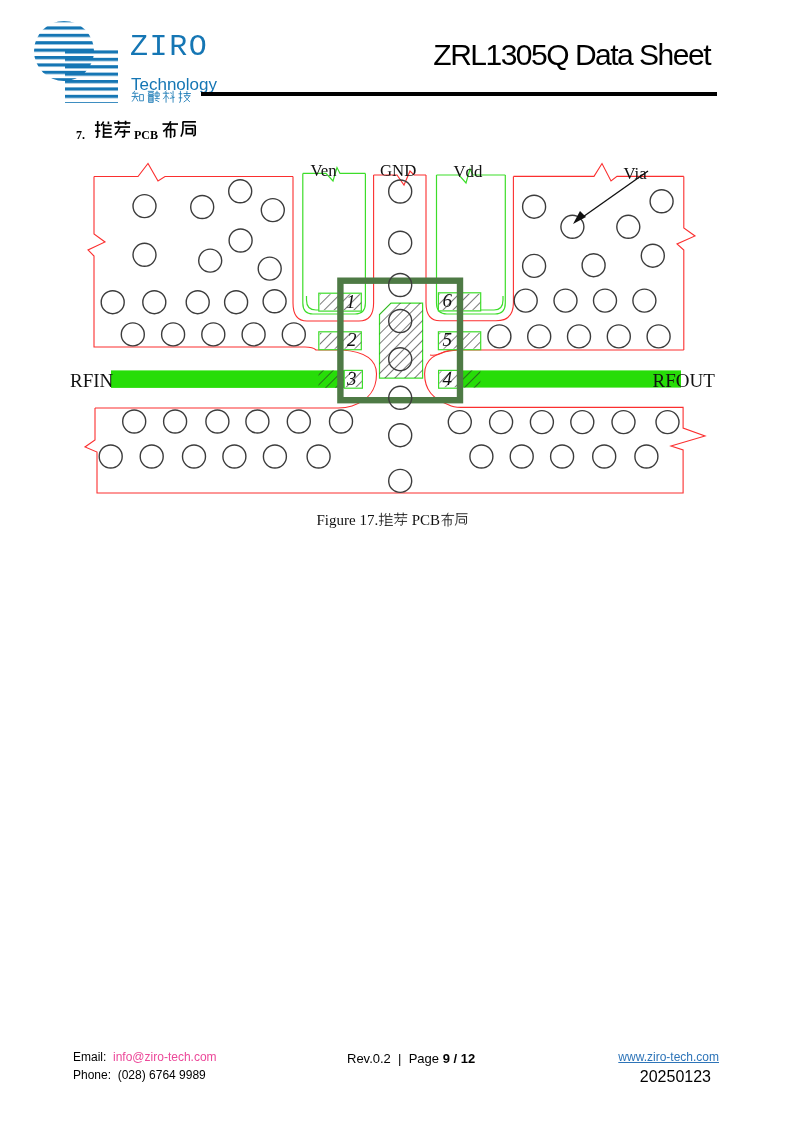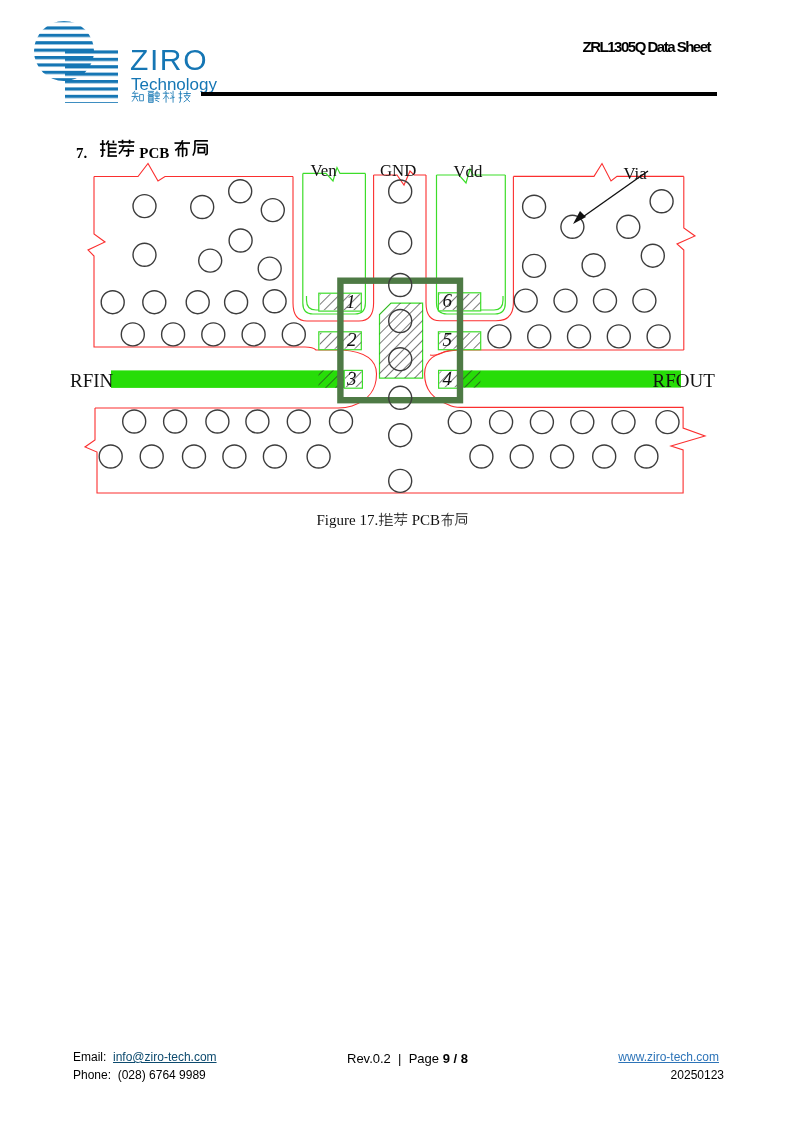"ZIRO" div.abs { font-family: Liberation Sans, sans-serif -> Liberation Mono, monospace; top: 43px -> 30px }
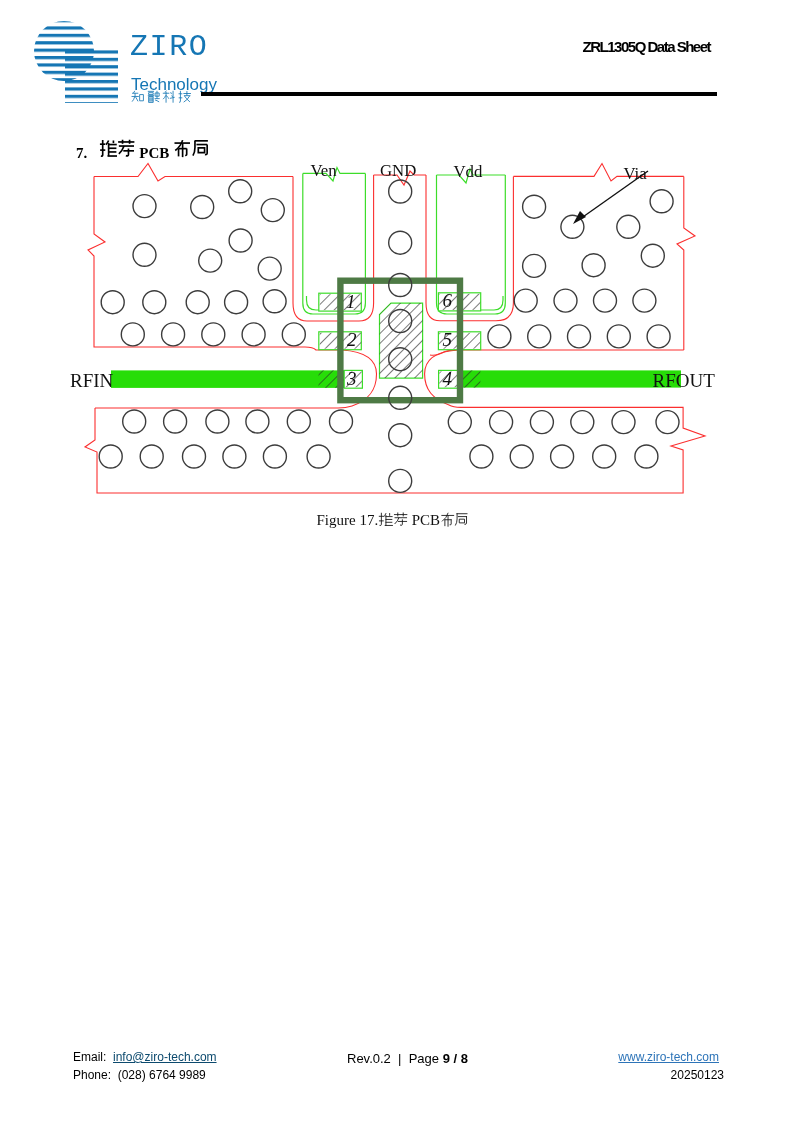"ZRL1305Q Data Sheet" div.abs { font-size: 15px -> 30px; font-weight: bold -> normal }
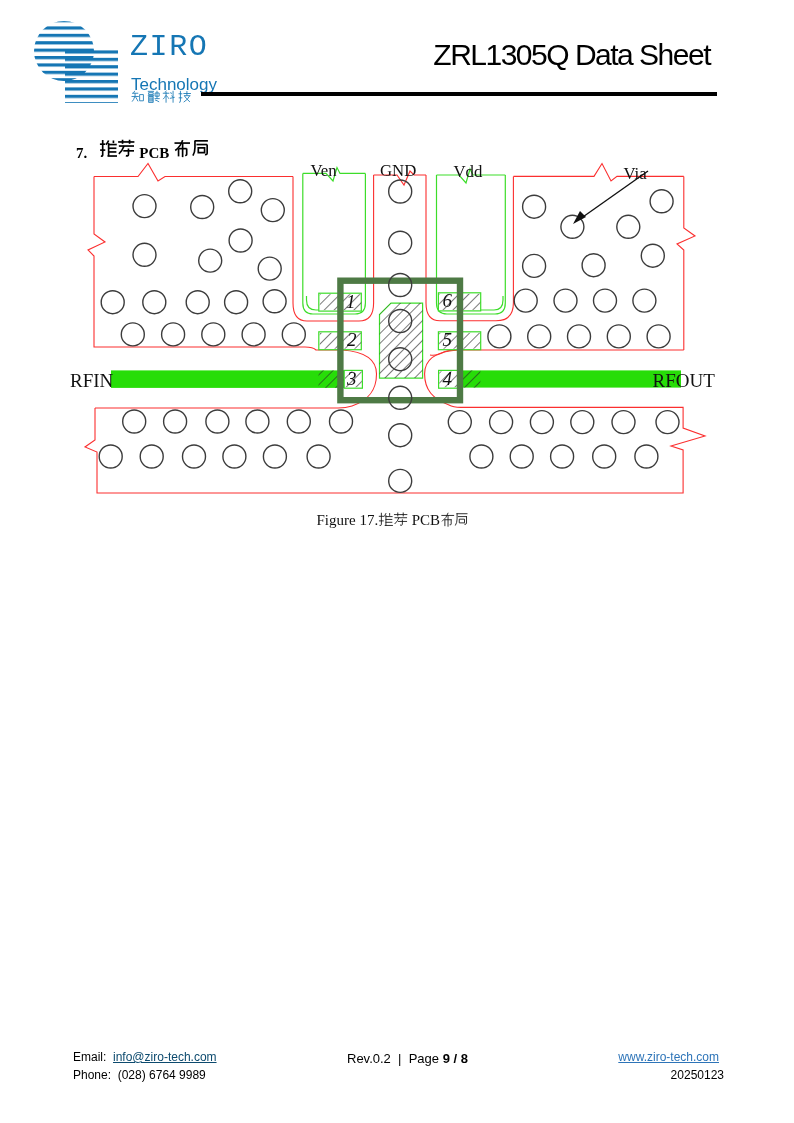"7. PCB" div.abs { font-size: 15px -> 12px; top: 139px -> 120px }
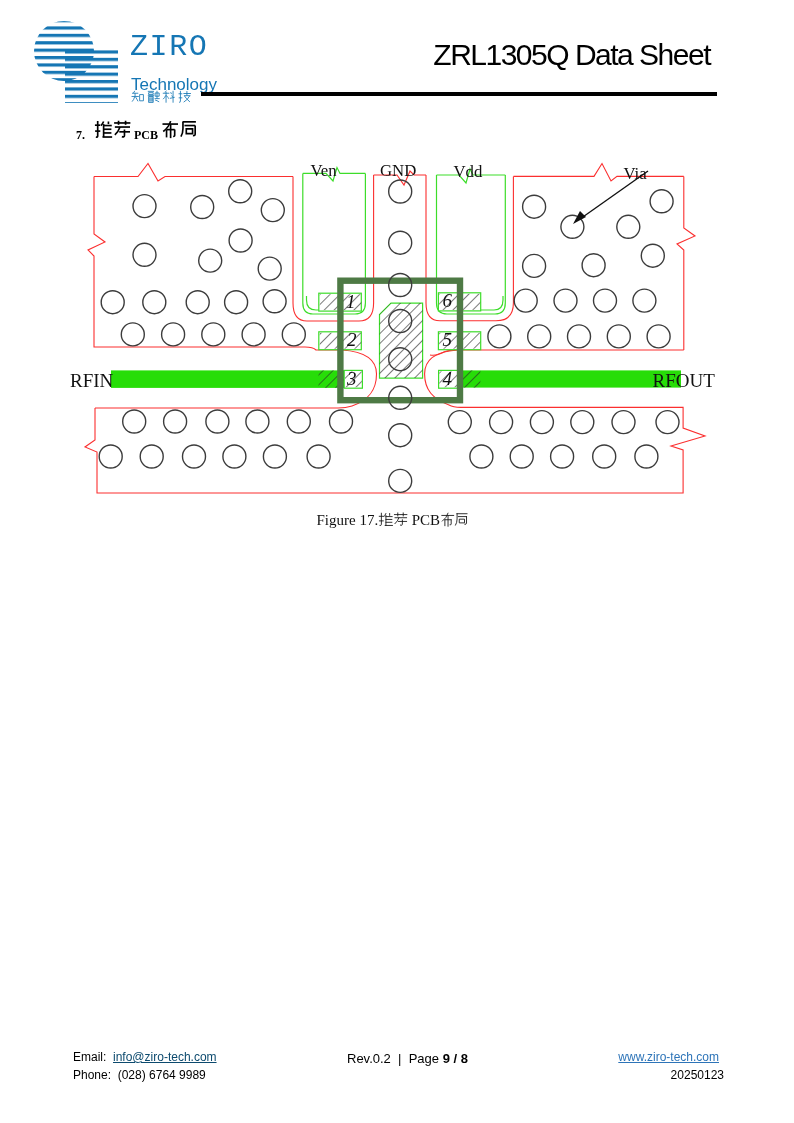"info@ziro-tech.com" a { color: #0c4a6e -> #ec4899; text-decoration: underline -> none }
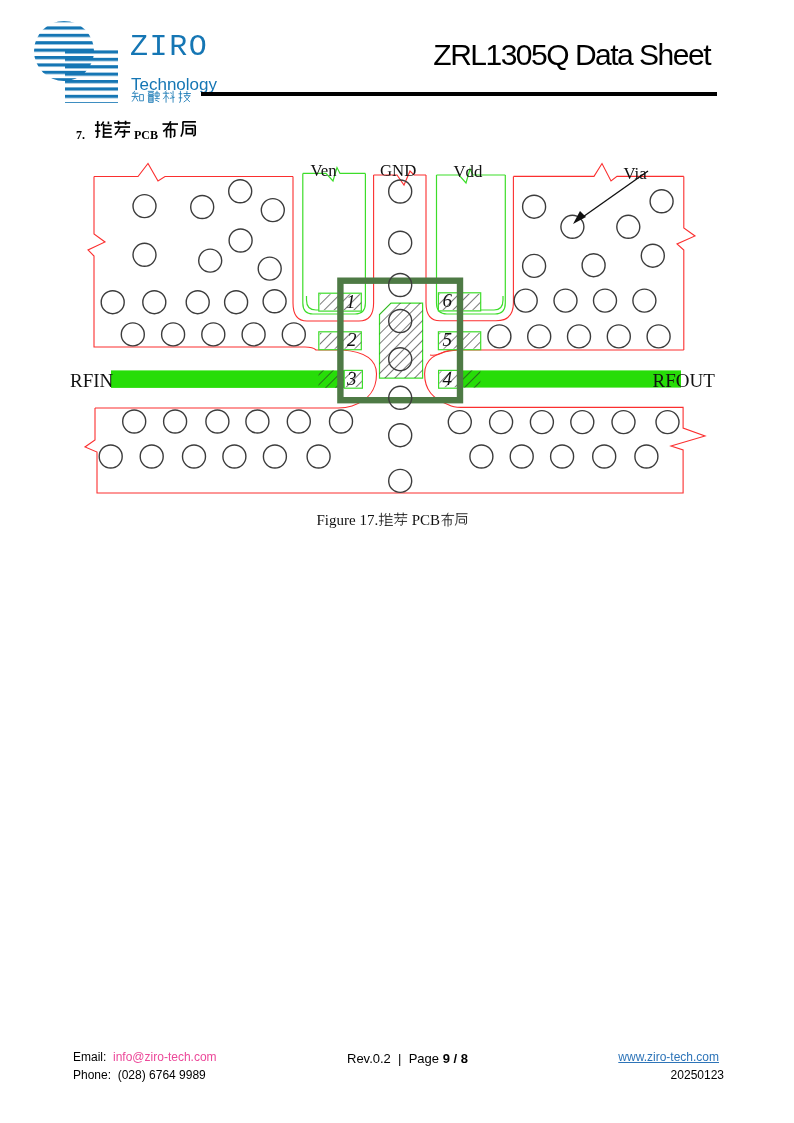"9 / 8" b { text: 8 -> 12 }
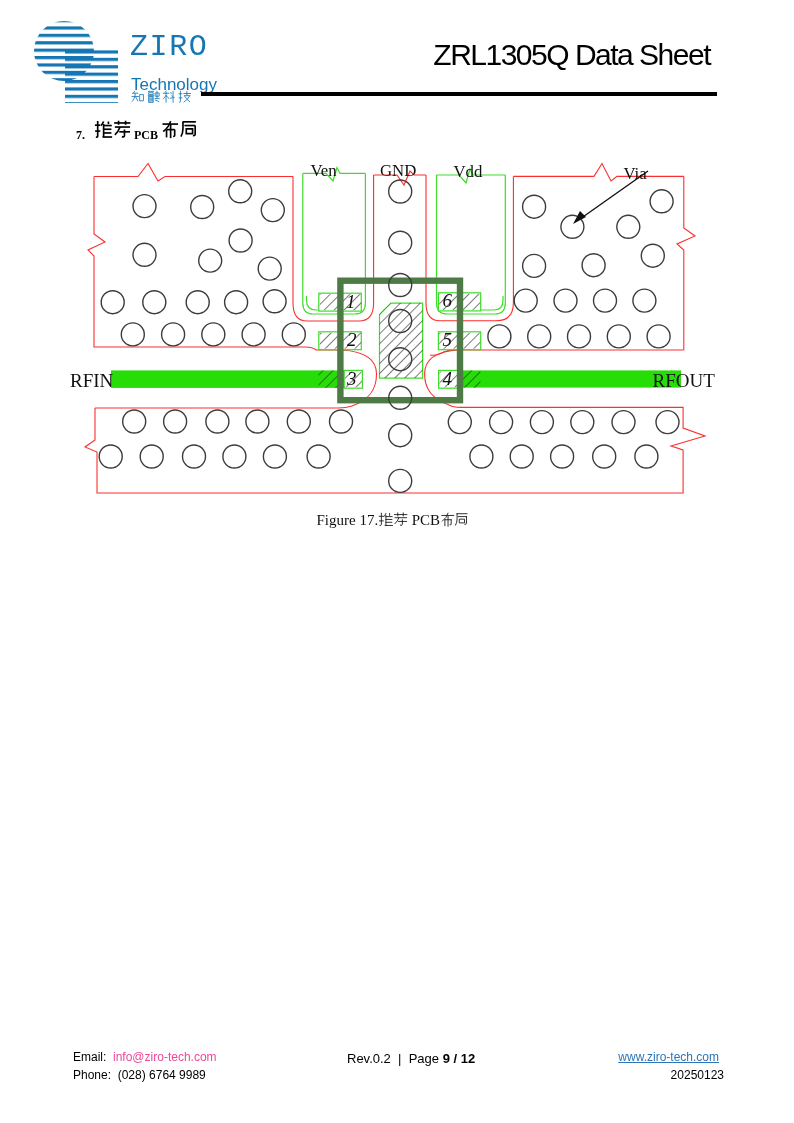"20250123" div.abs { font-size: 12px -> 16px; right: 70px -> 83px }
